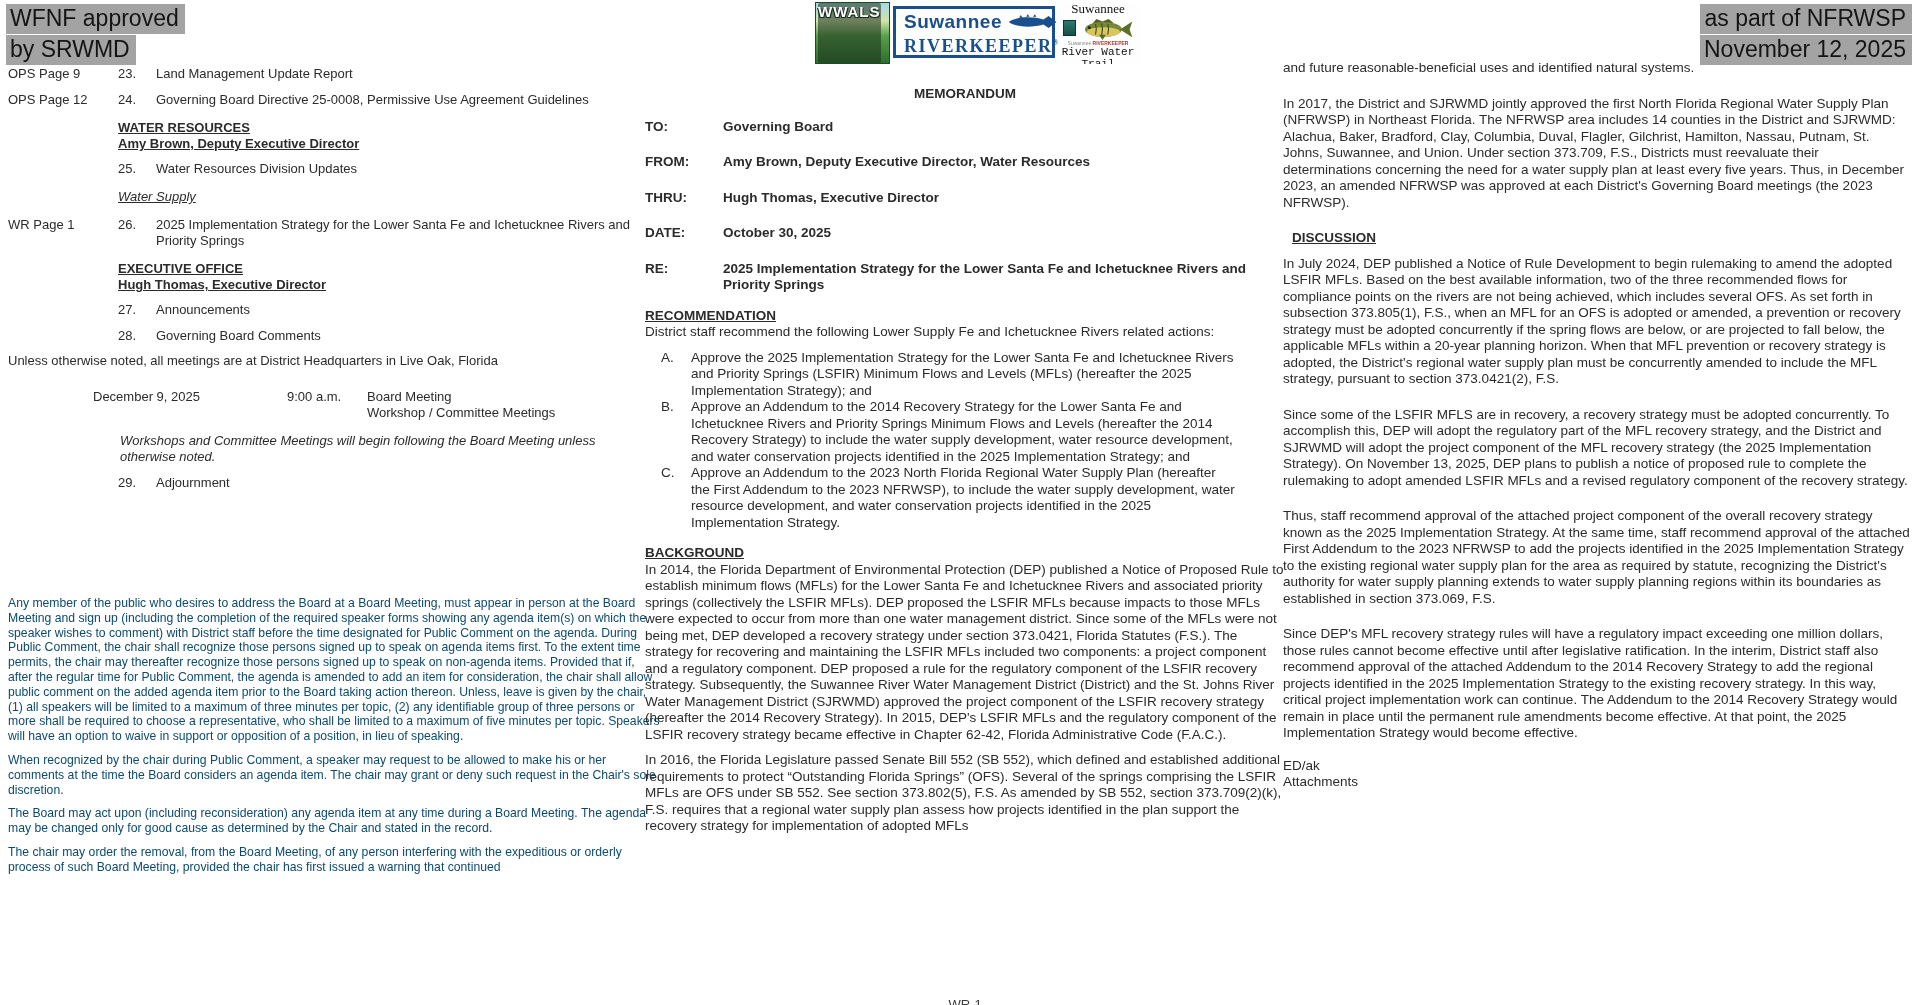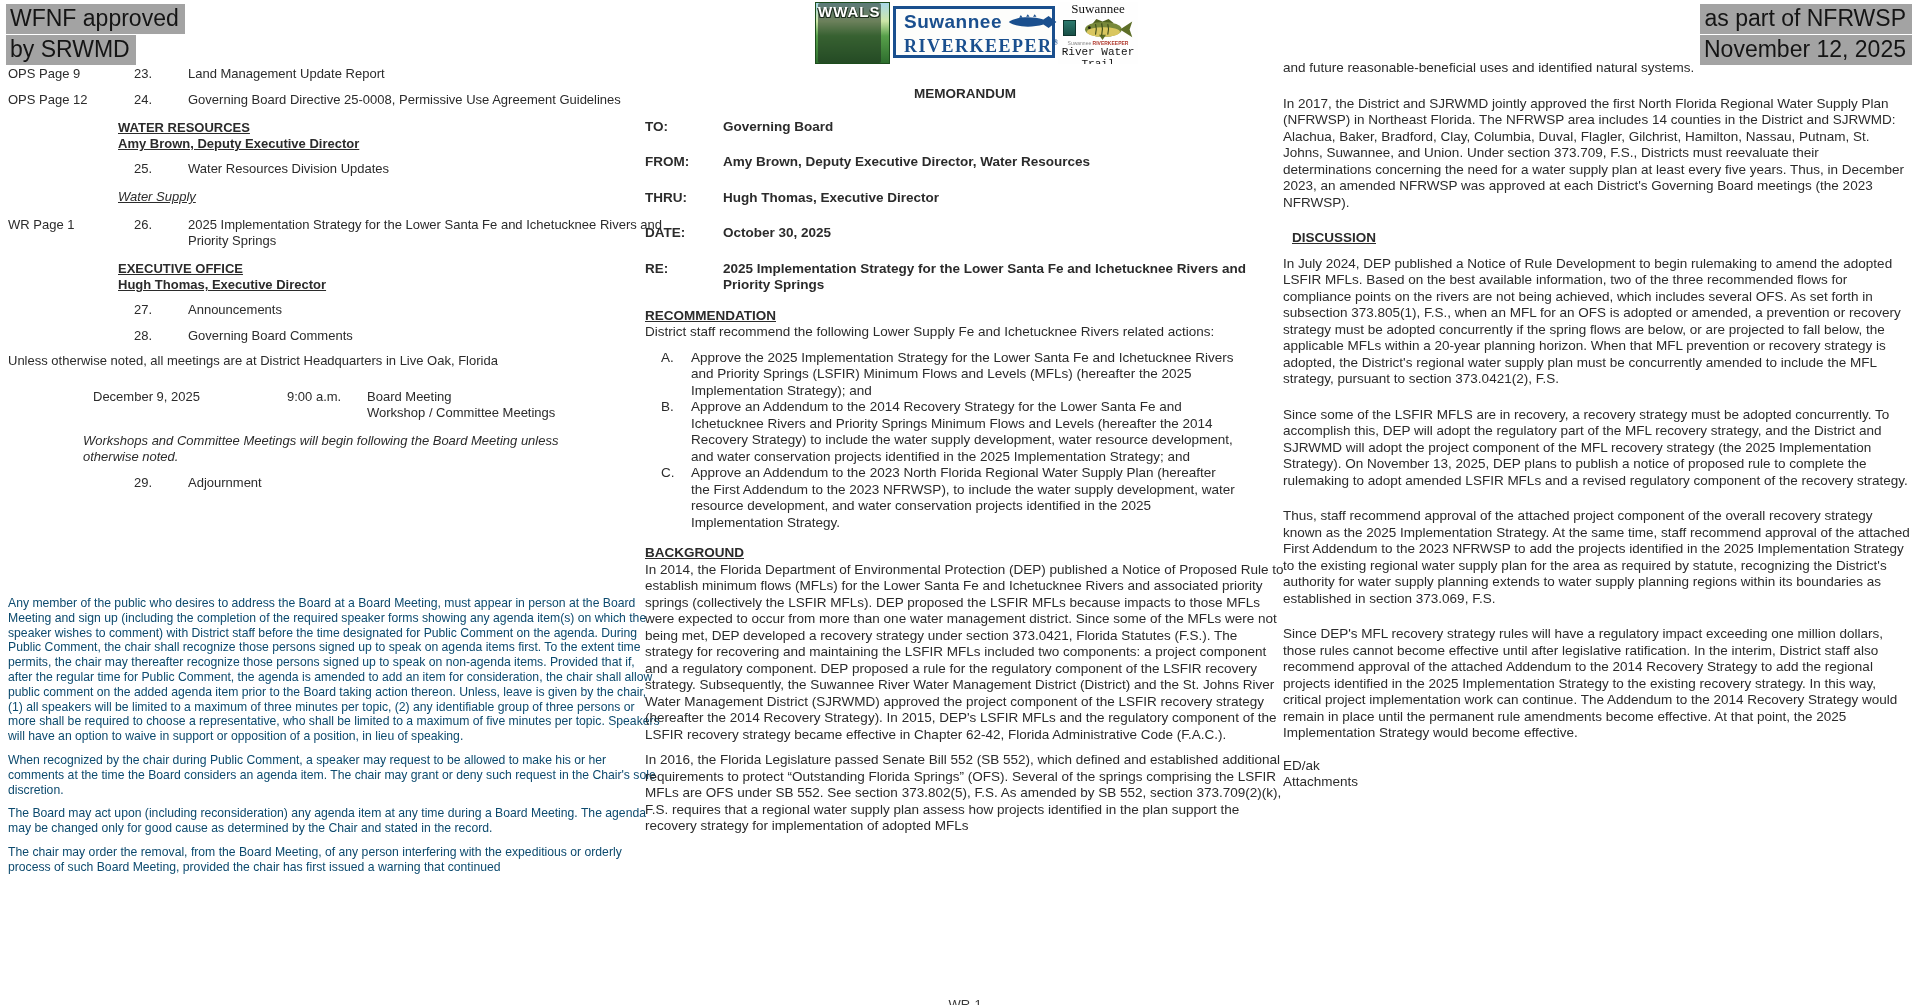"OPS Page 9" .agenda-row { gap: 16px -> none }
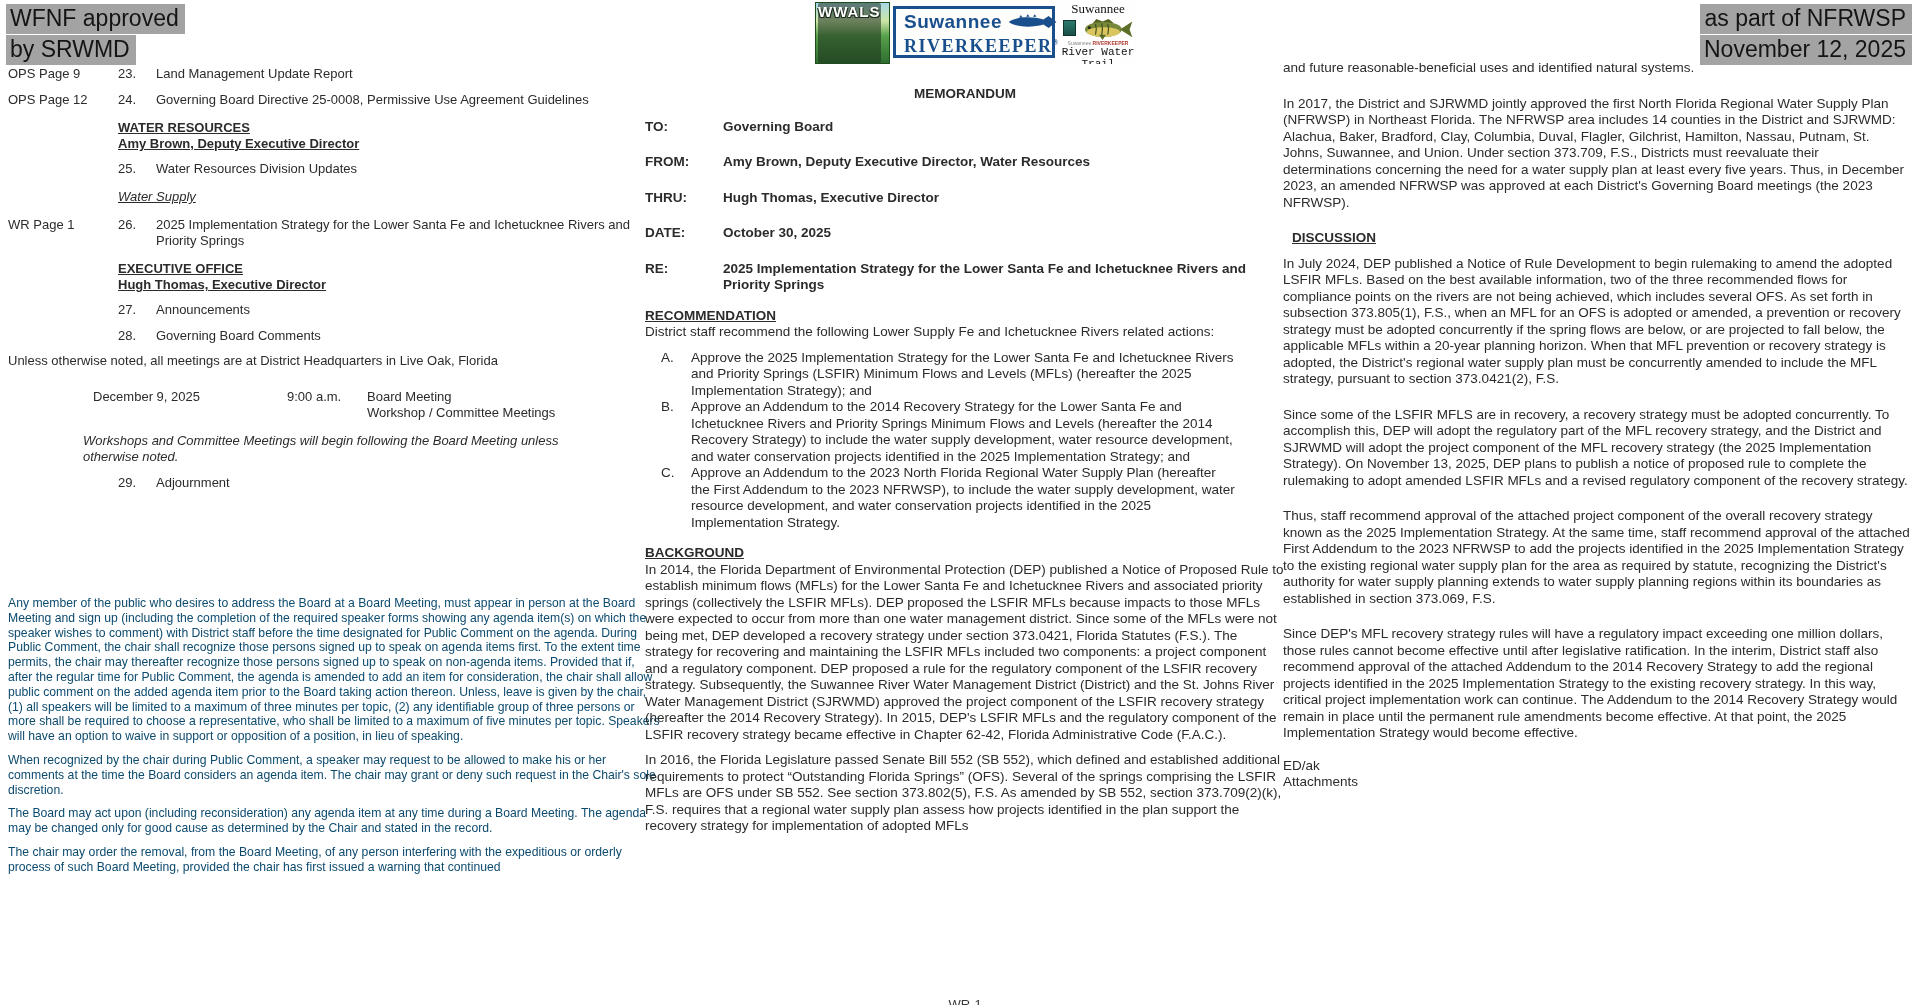"Workshops and Committee Meetings will" .sched-note { margin-left: 75px -> 112px }
